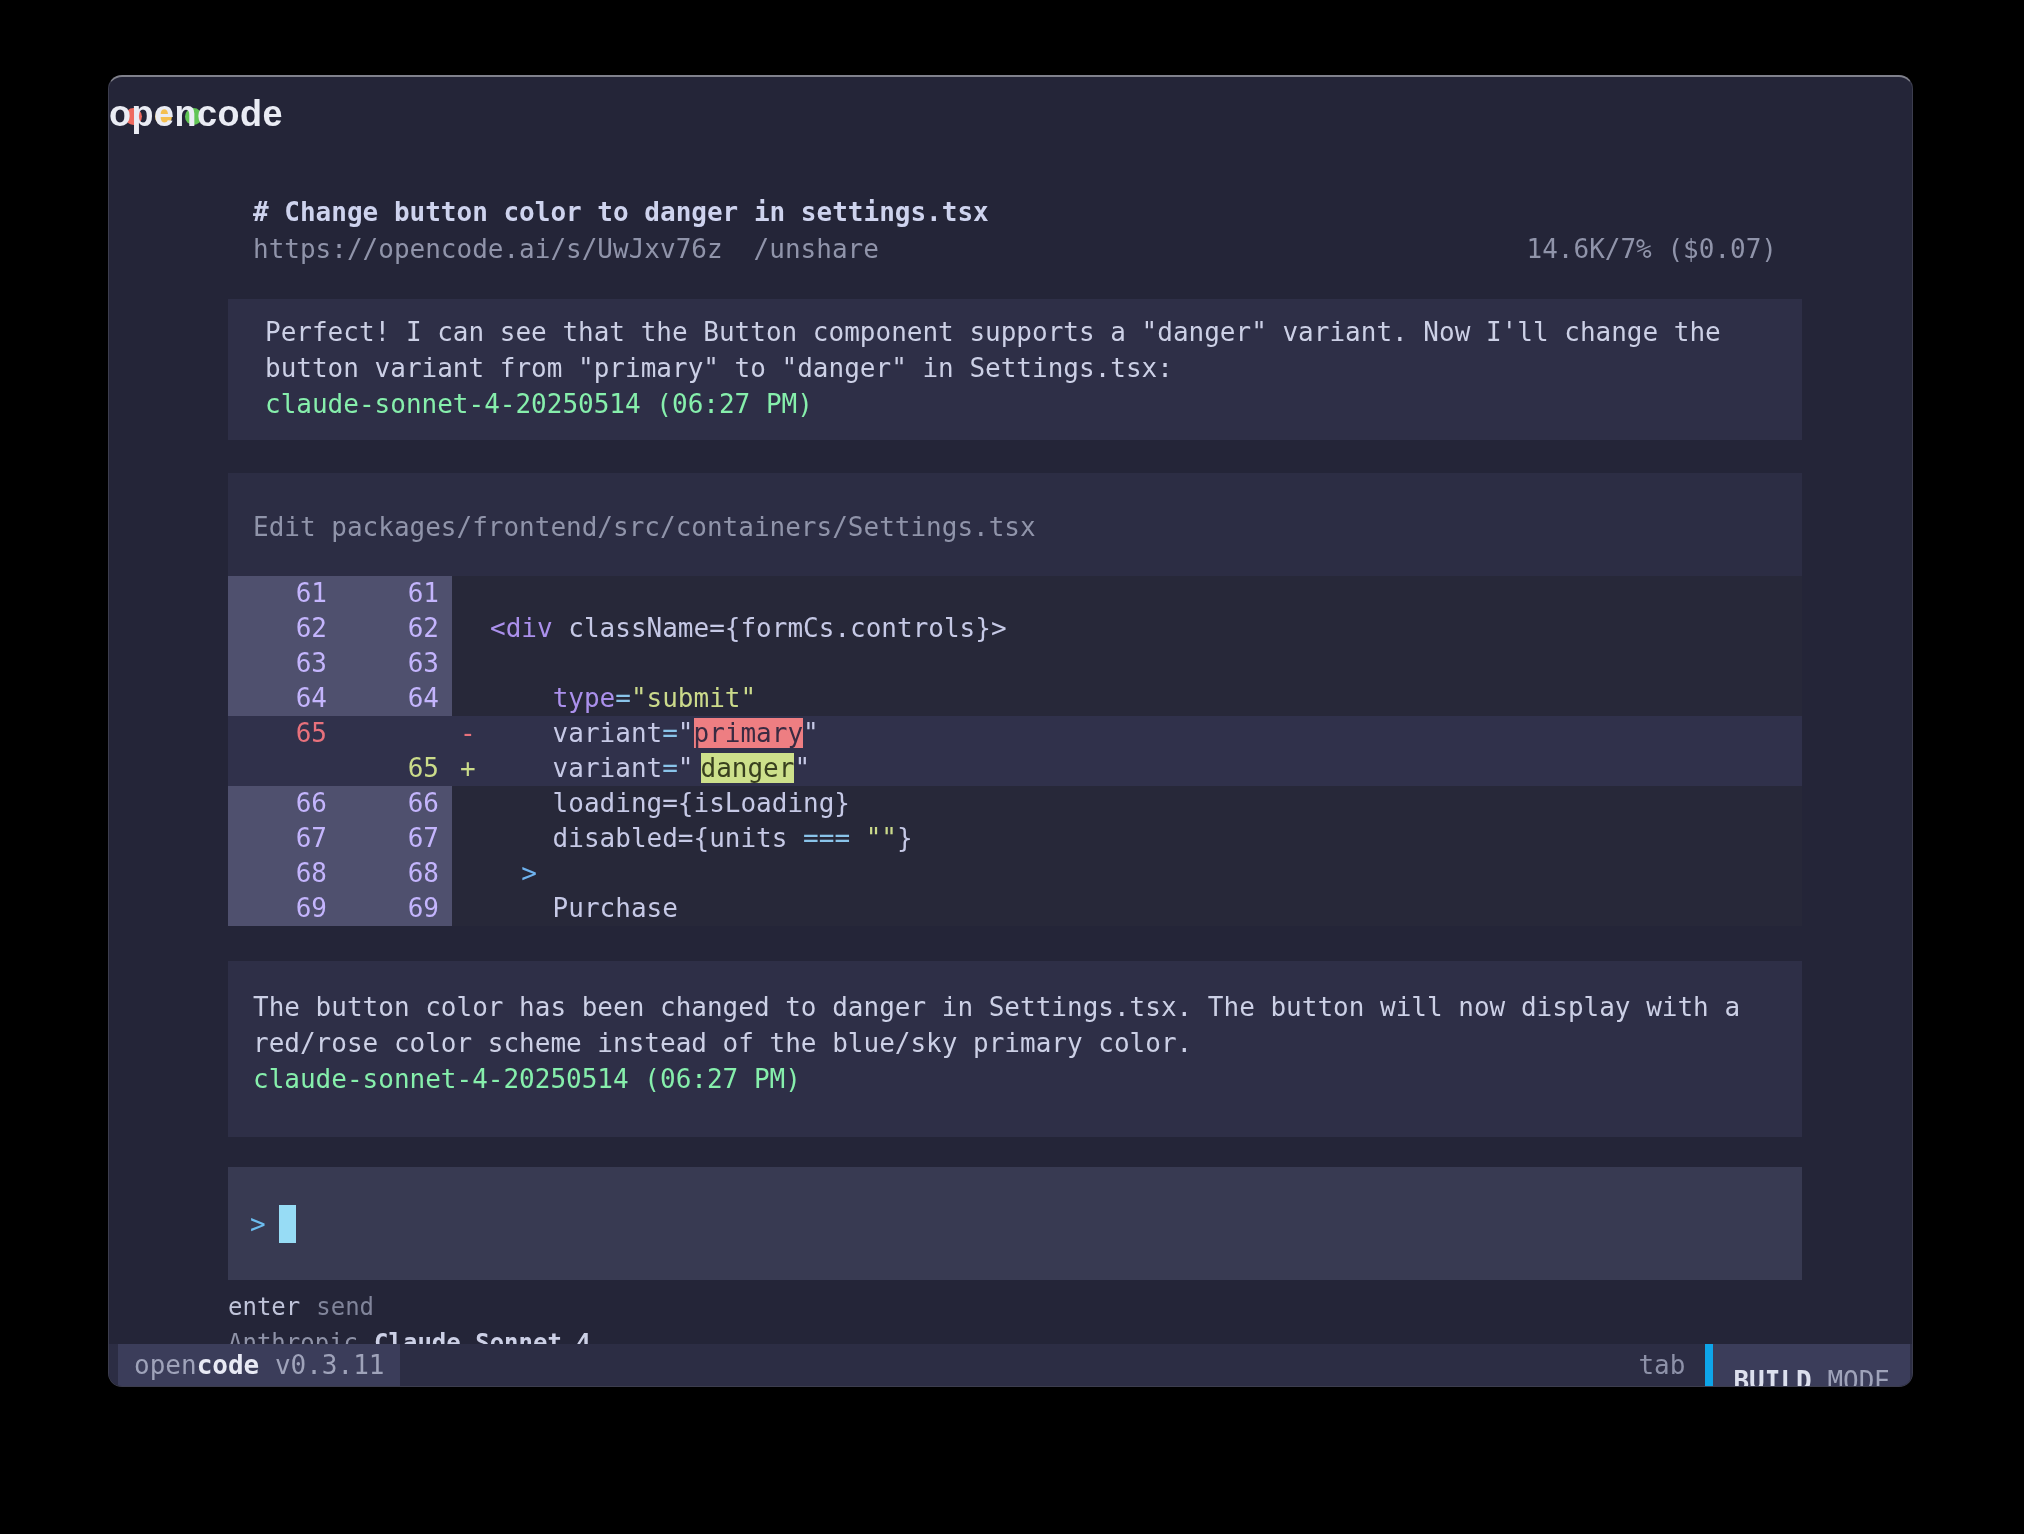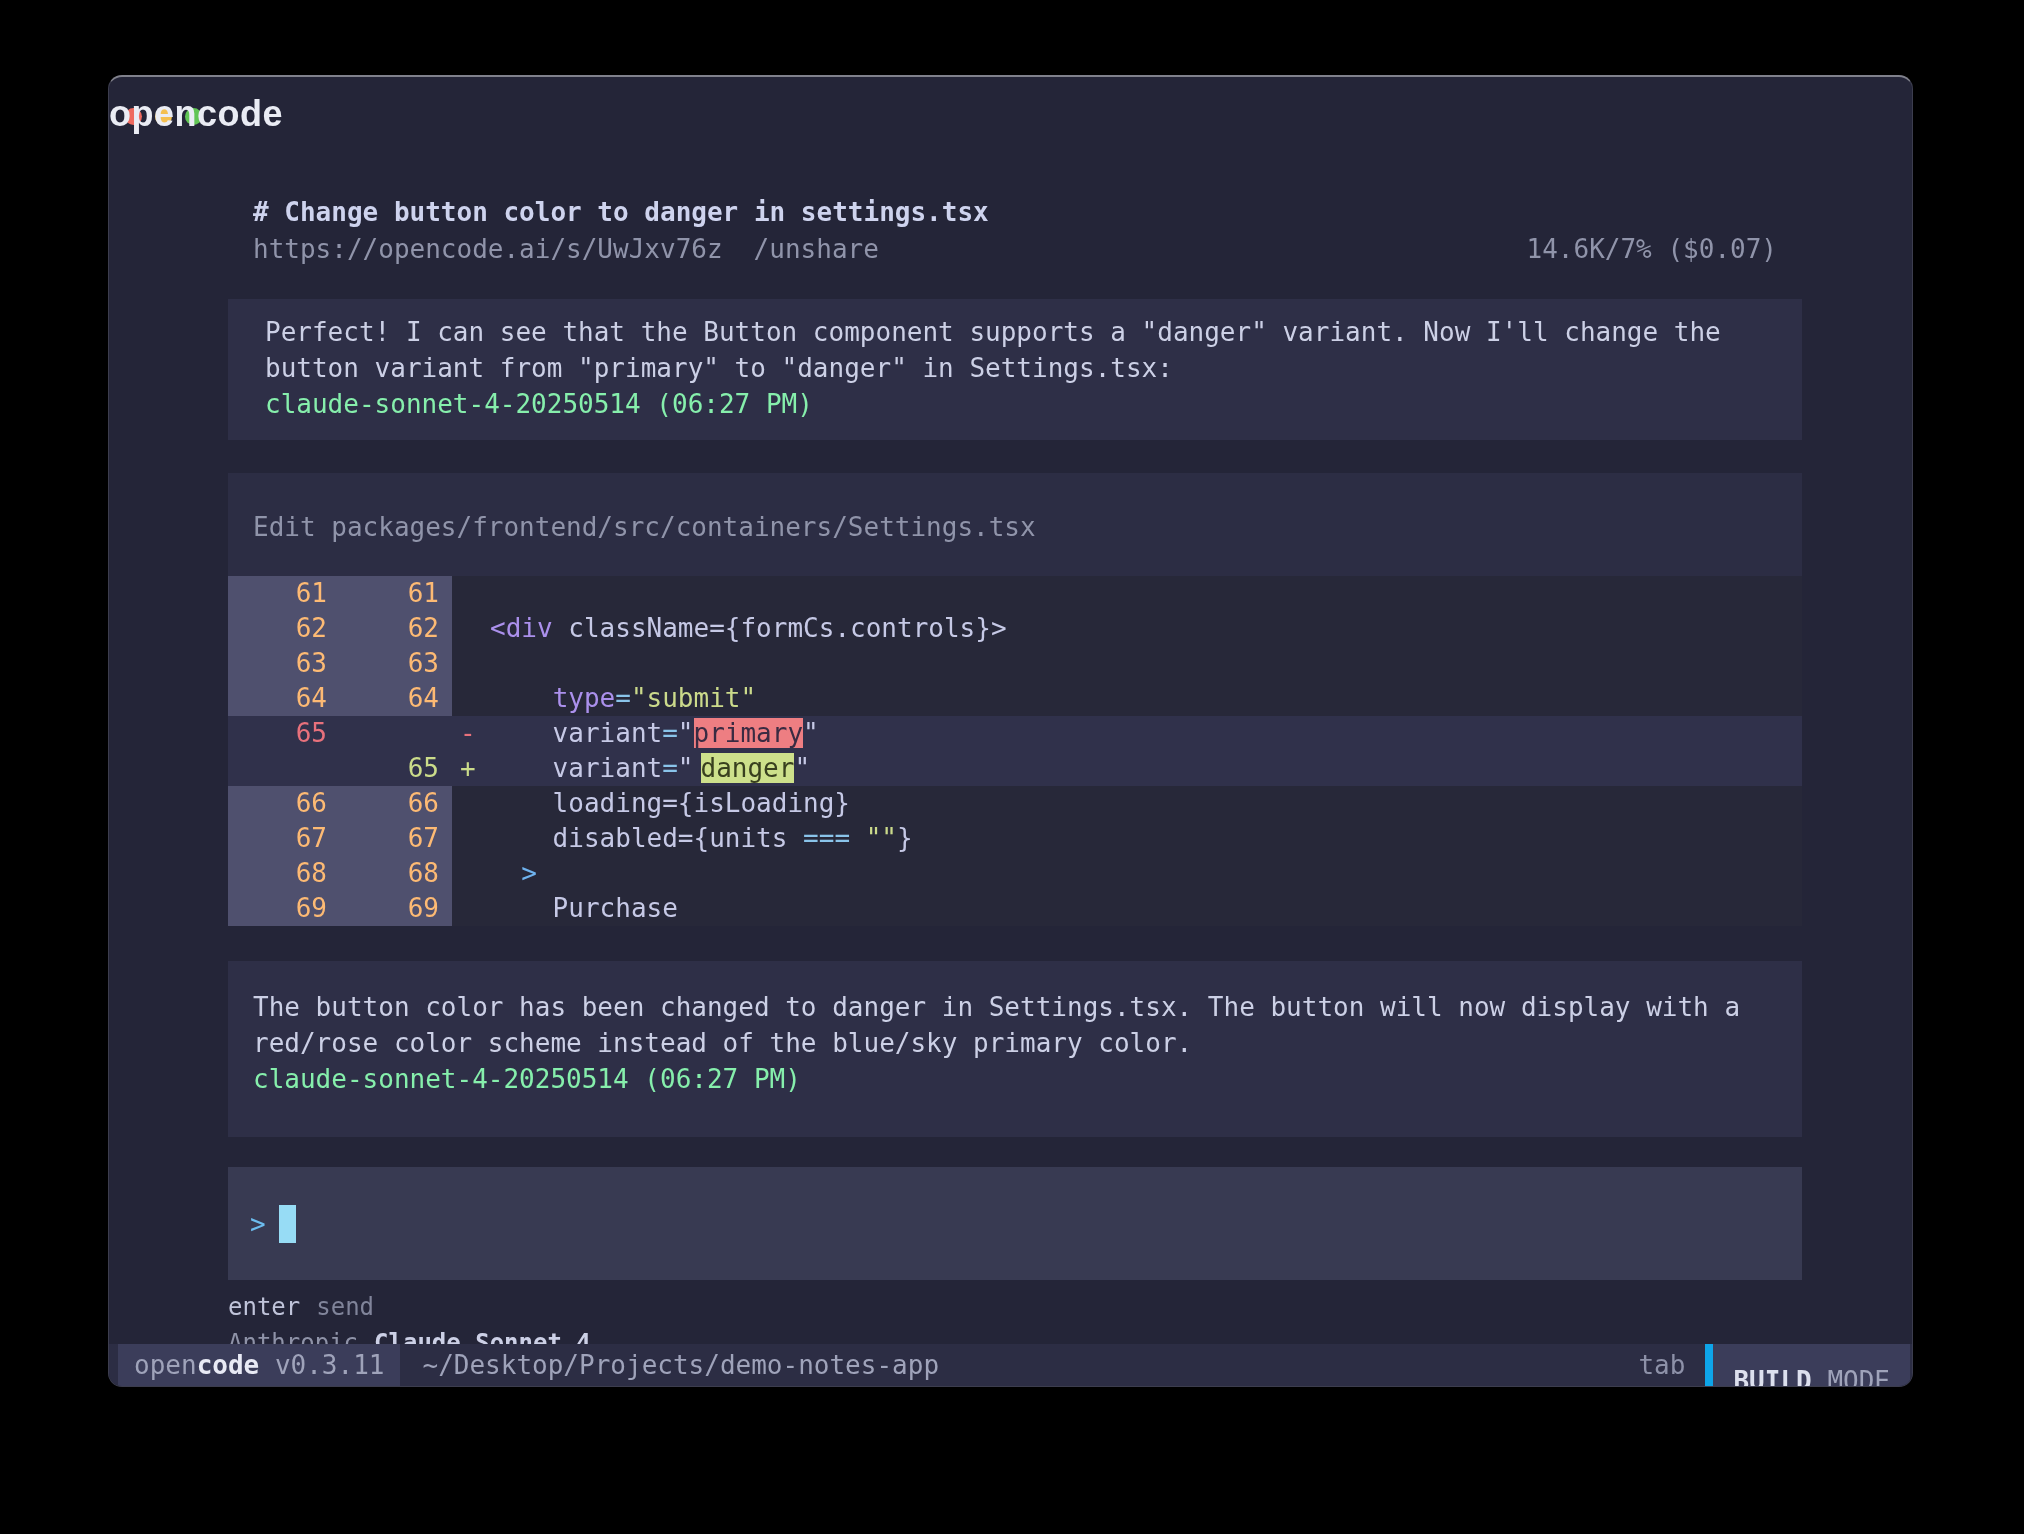"61" .diff-row .gut { color: #fdba74 -> #c4b5fd }
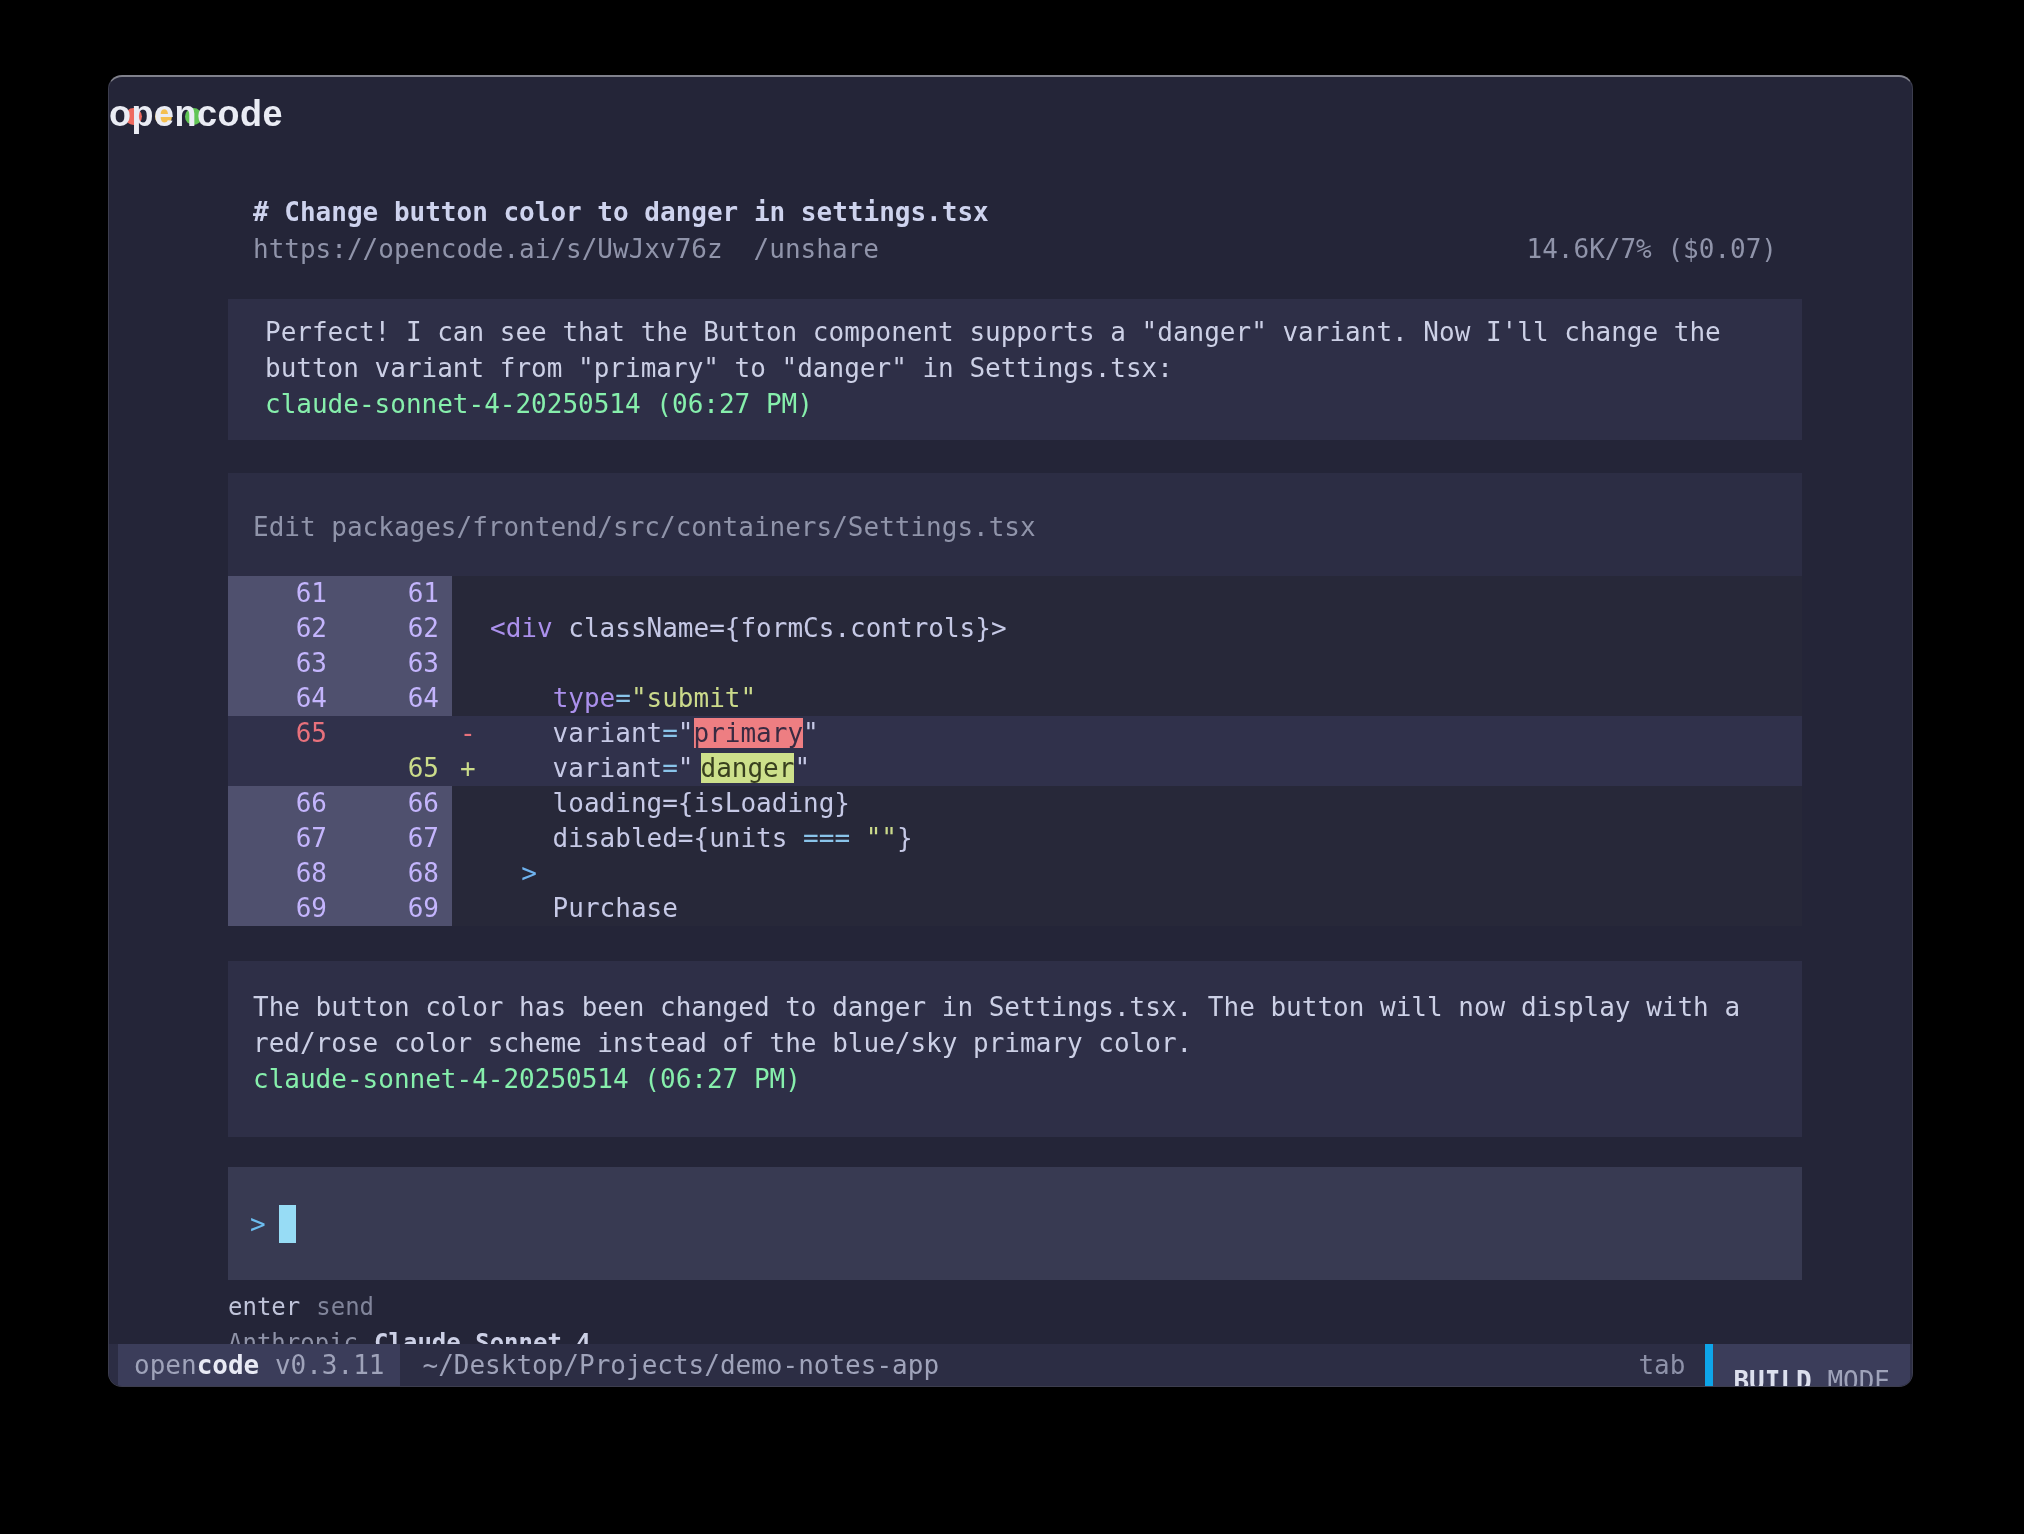"~/Desktop/Projects/demo-notes-app" div.sb-path { html: <div>~/Desktop/Projects/demo-notes-app</div> -> none }
